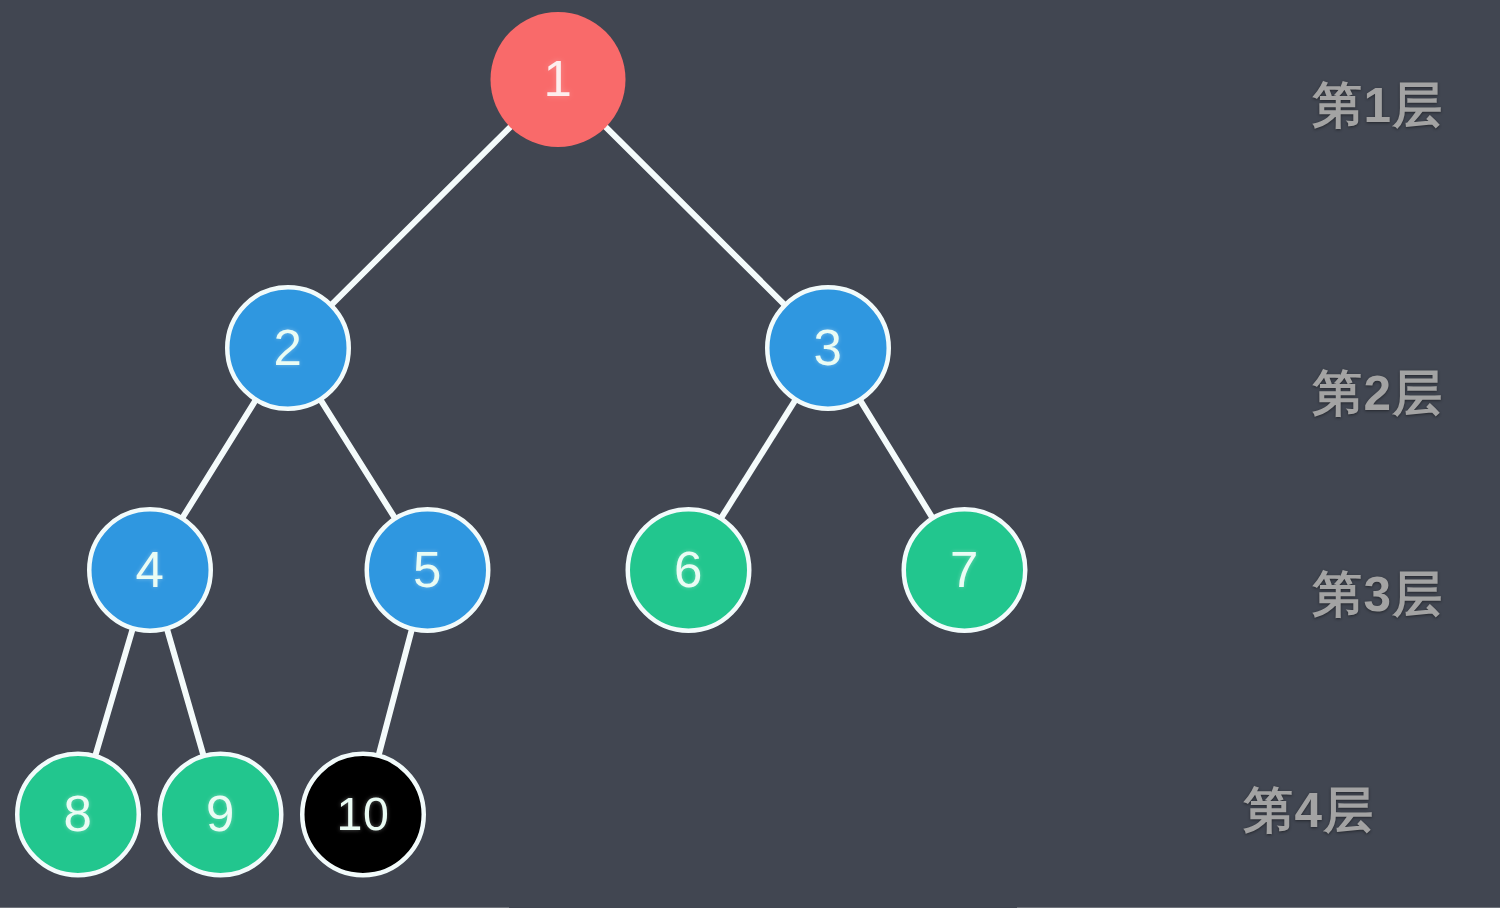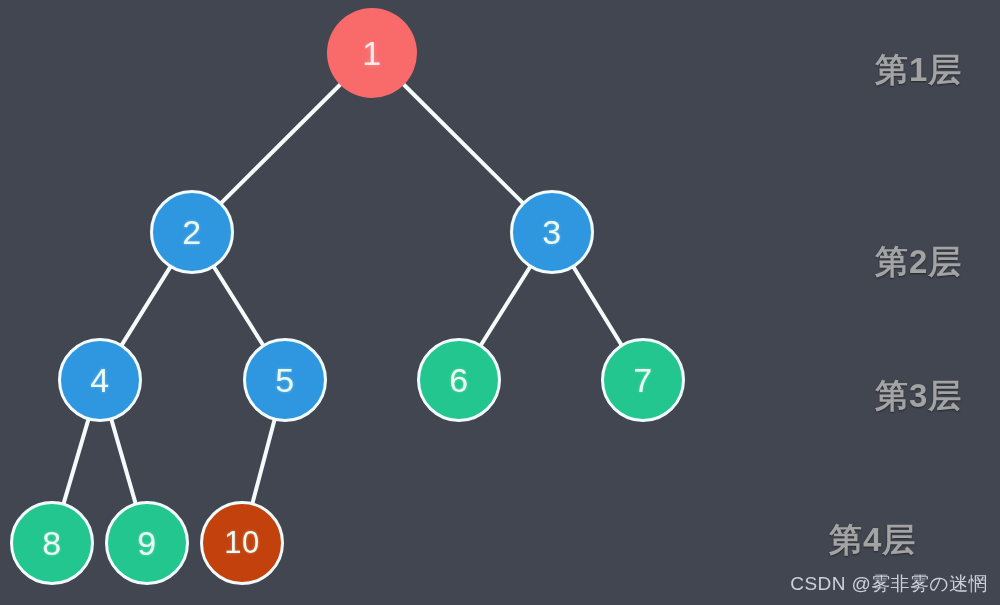"10" div.node { background: #c2410c -> #000000 }
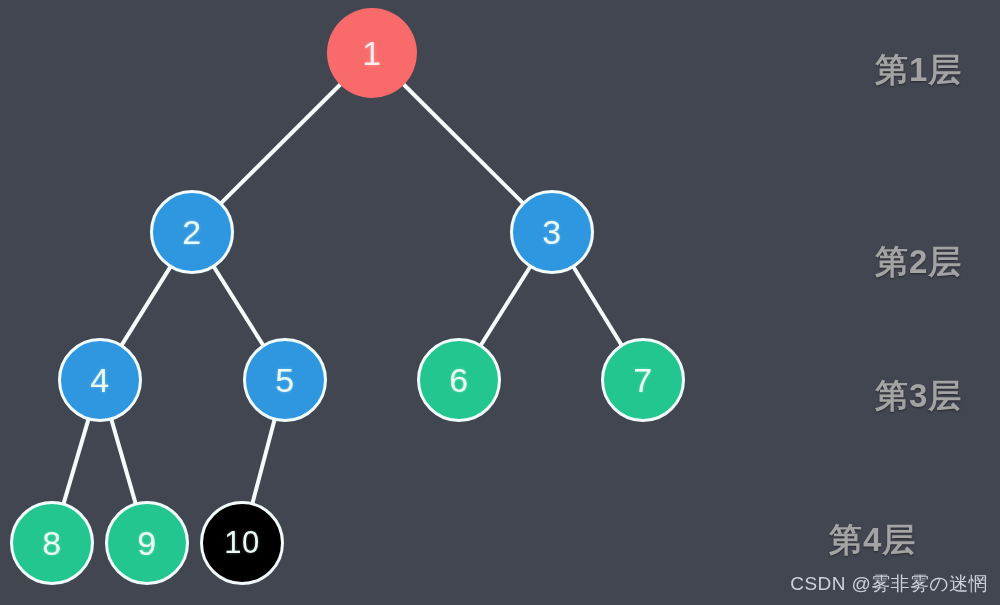"CSDN @雾非雾の迷惘" div.watermark { html: <div>CSDN @雾非雾の迷惘</div> -> none }
